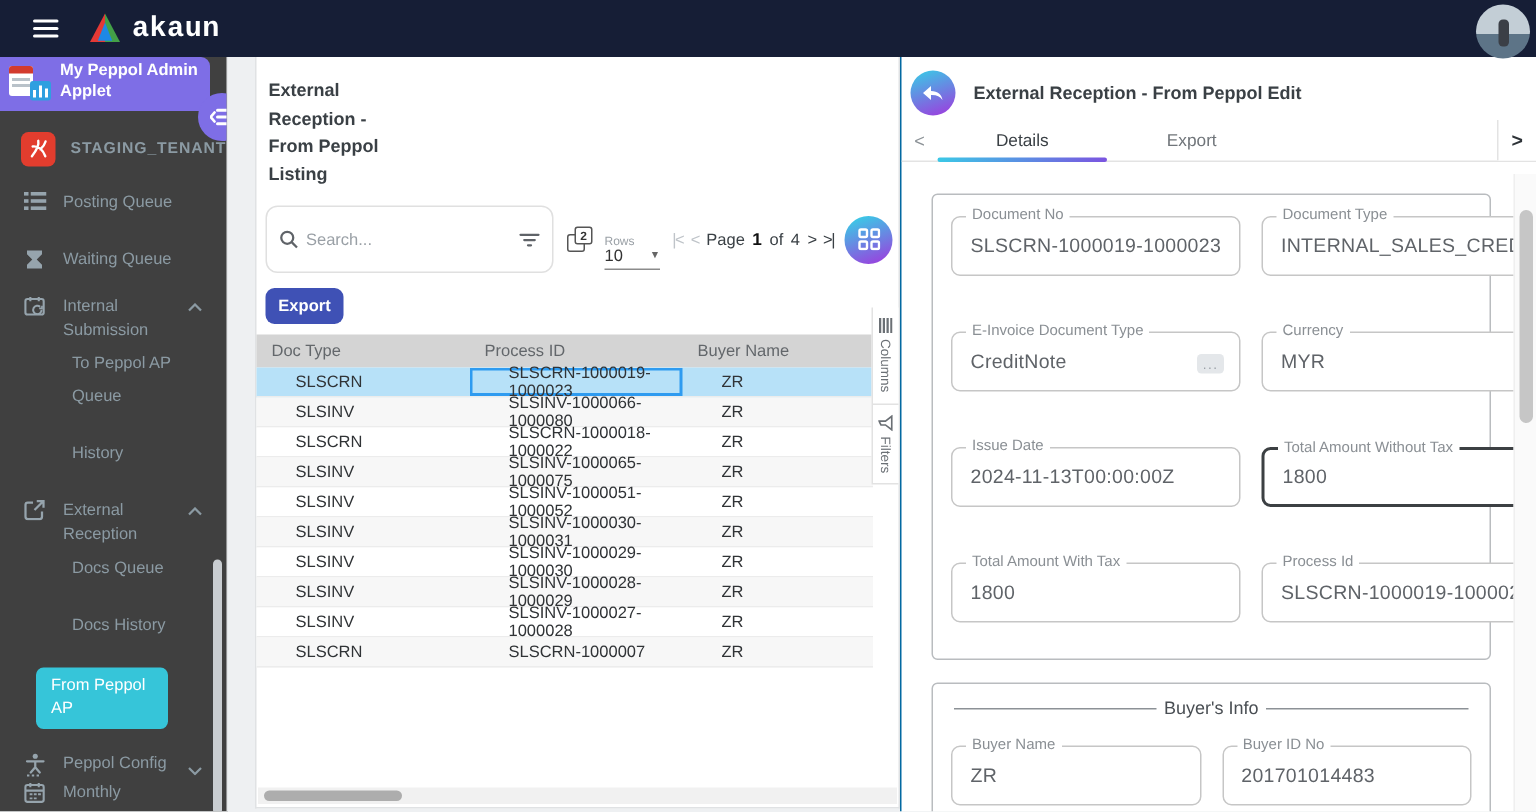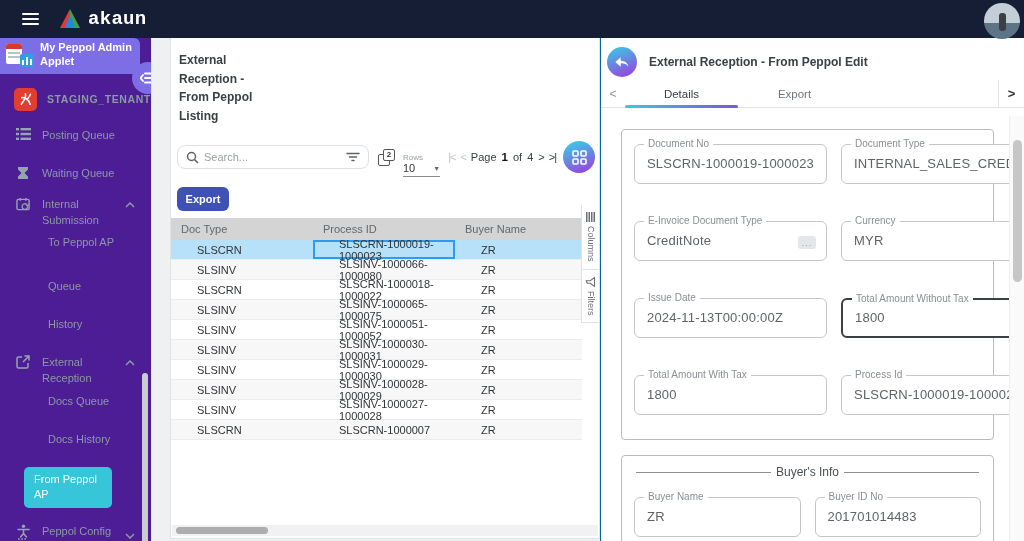"My Peppol Admin Applet" .sidebar { background: #4c1d95 -> #404040 }
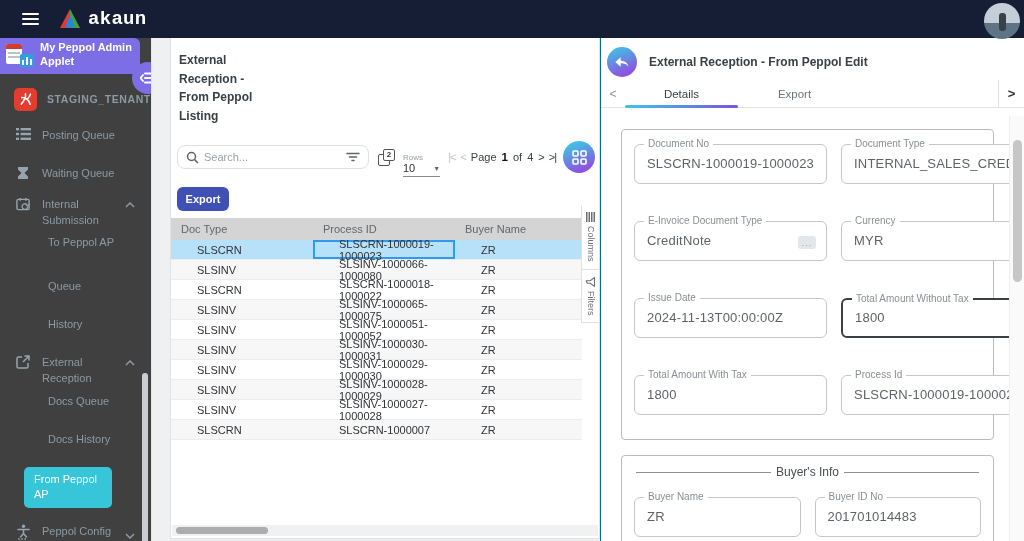"Search..." .searchbox { height: 24px -> 45px }
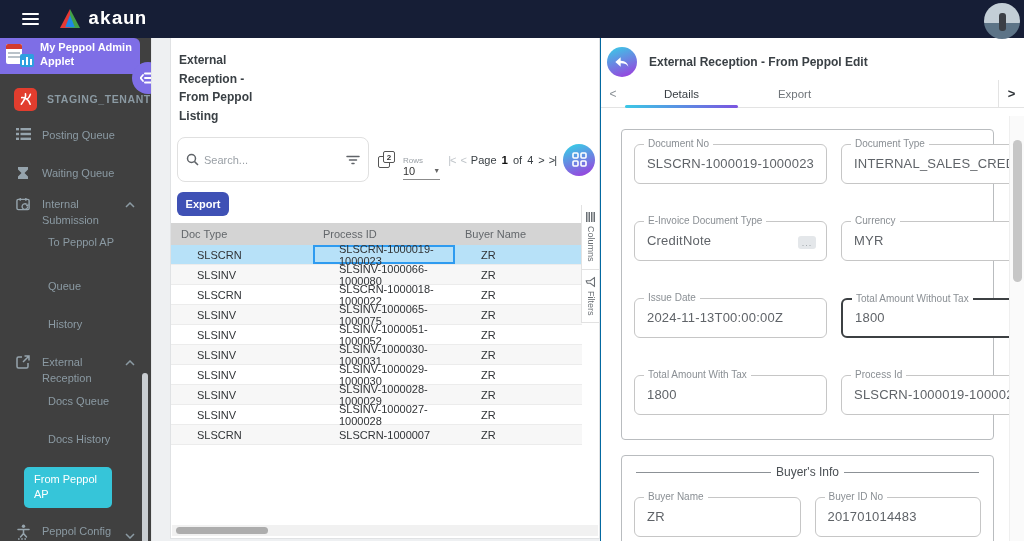"To Peppol AP" div.sub-item { margin-bottom: 32px -> 10px }
